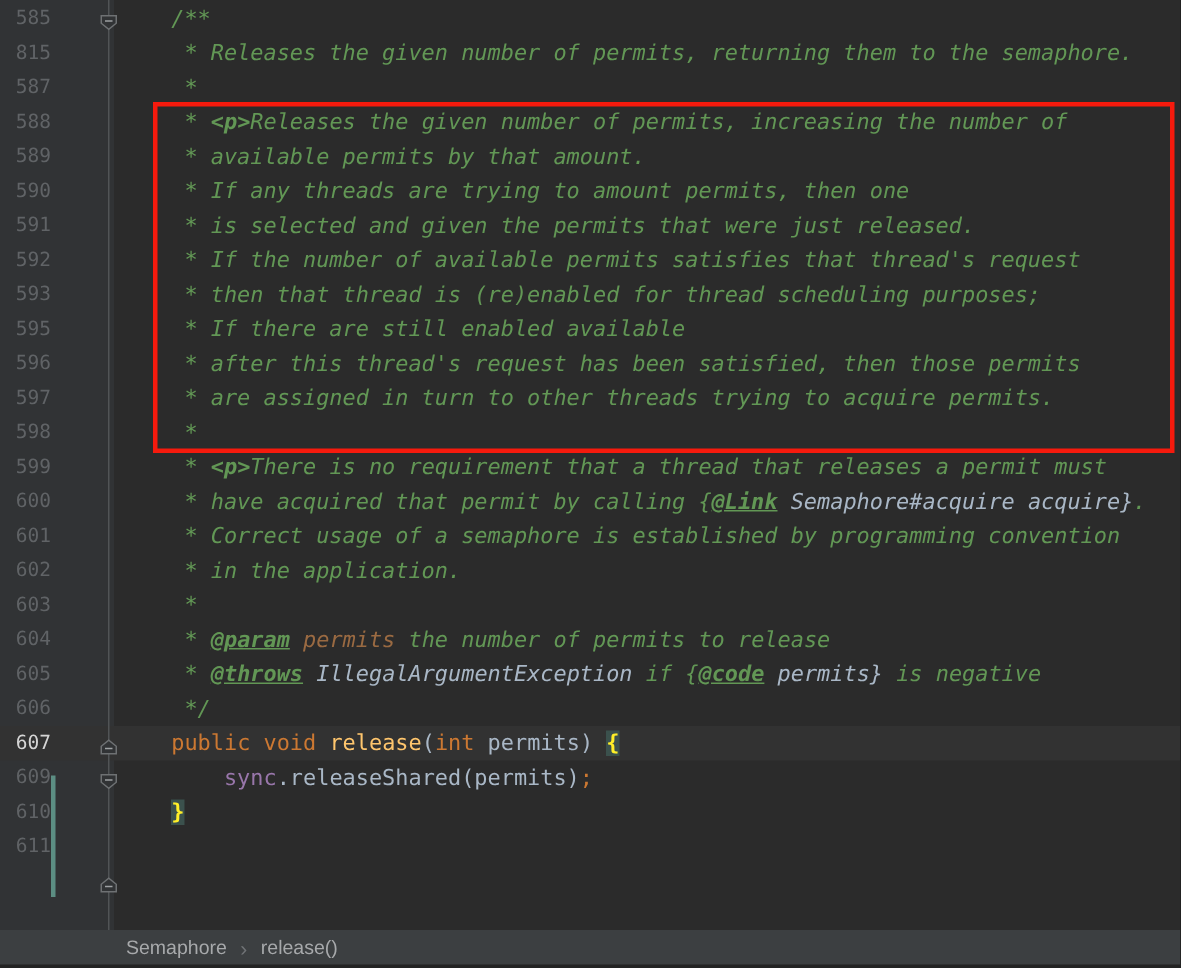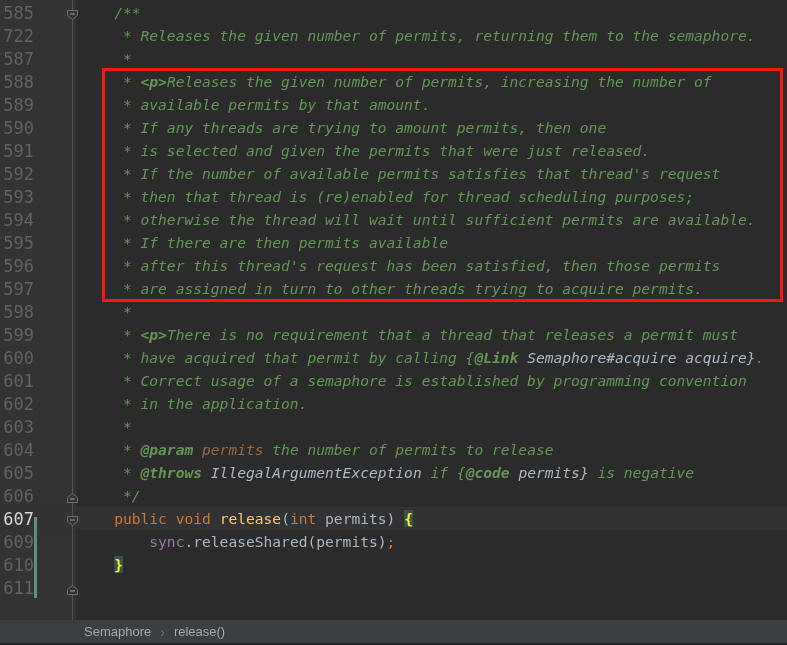"585" .ln { font-size: 17px -> 13px }
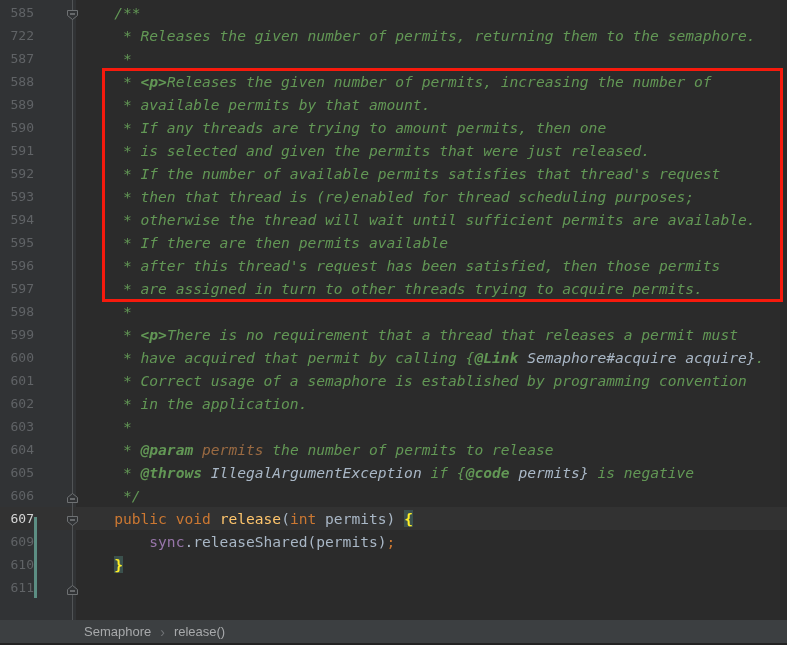"722" div.ln { text: 722 -> 815 }
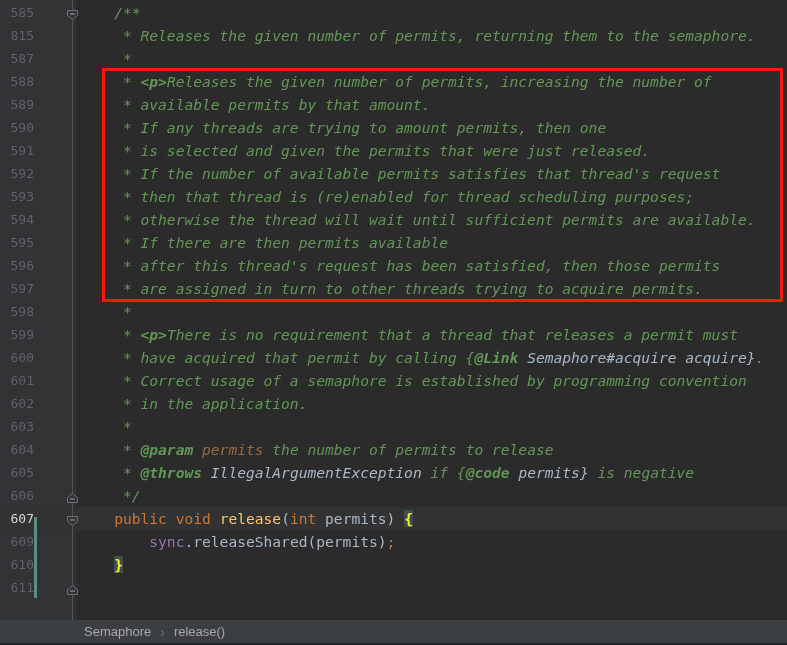"594" div.row { html: <div> <div>594</div> <div><span> * otherwise the thread will wait until sufficient permits are available.</span></div> </div> -> none }
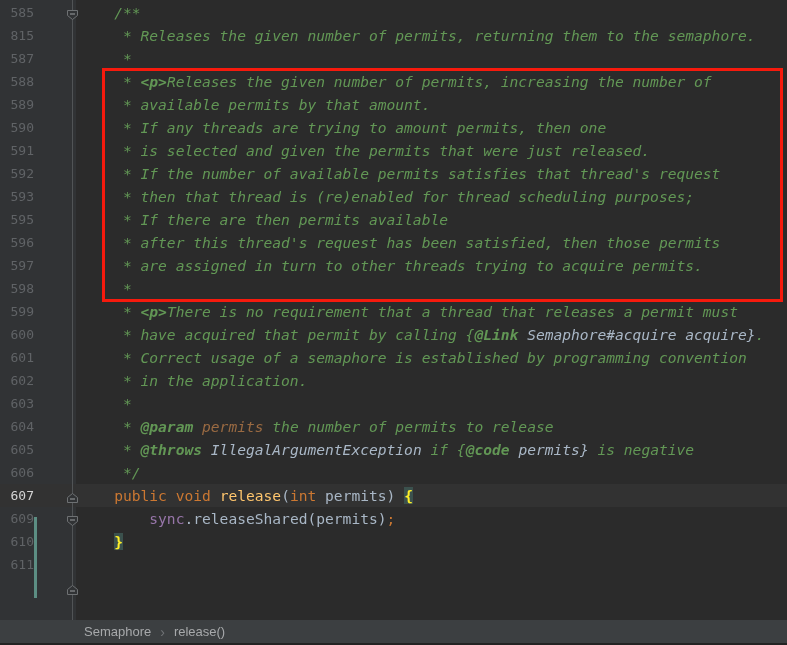"* If there are then" span.t-d { text: then permits -> still enabled }
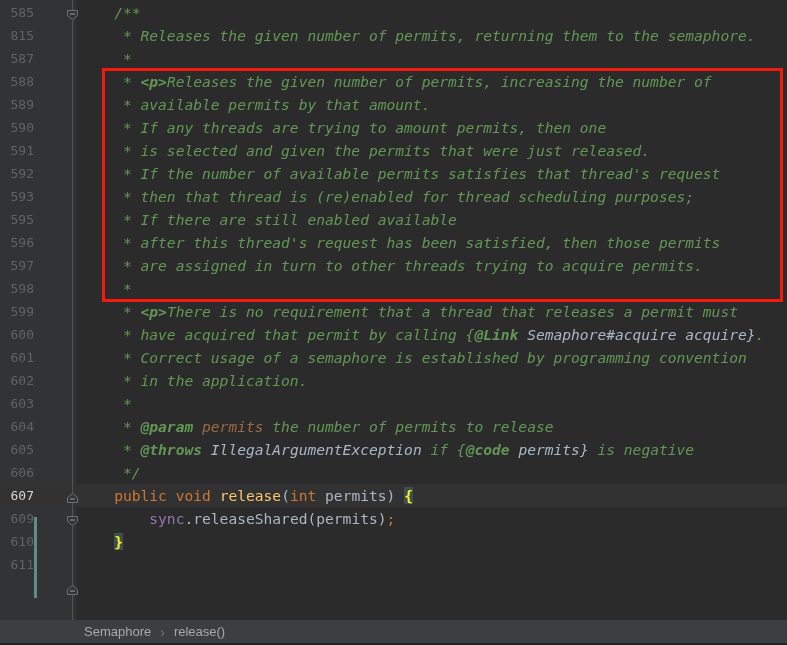"@Link" .t-dt { text-decoration: none -> underline }
